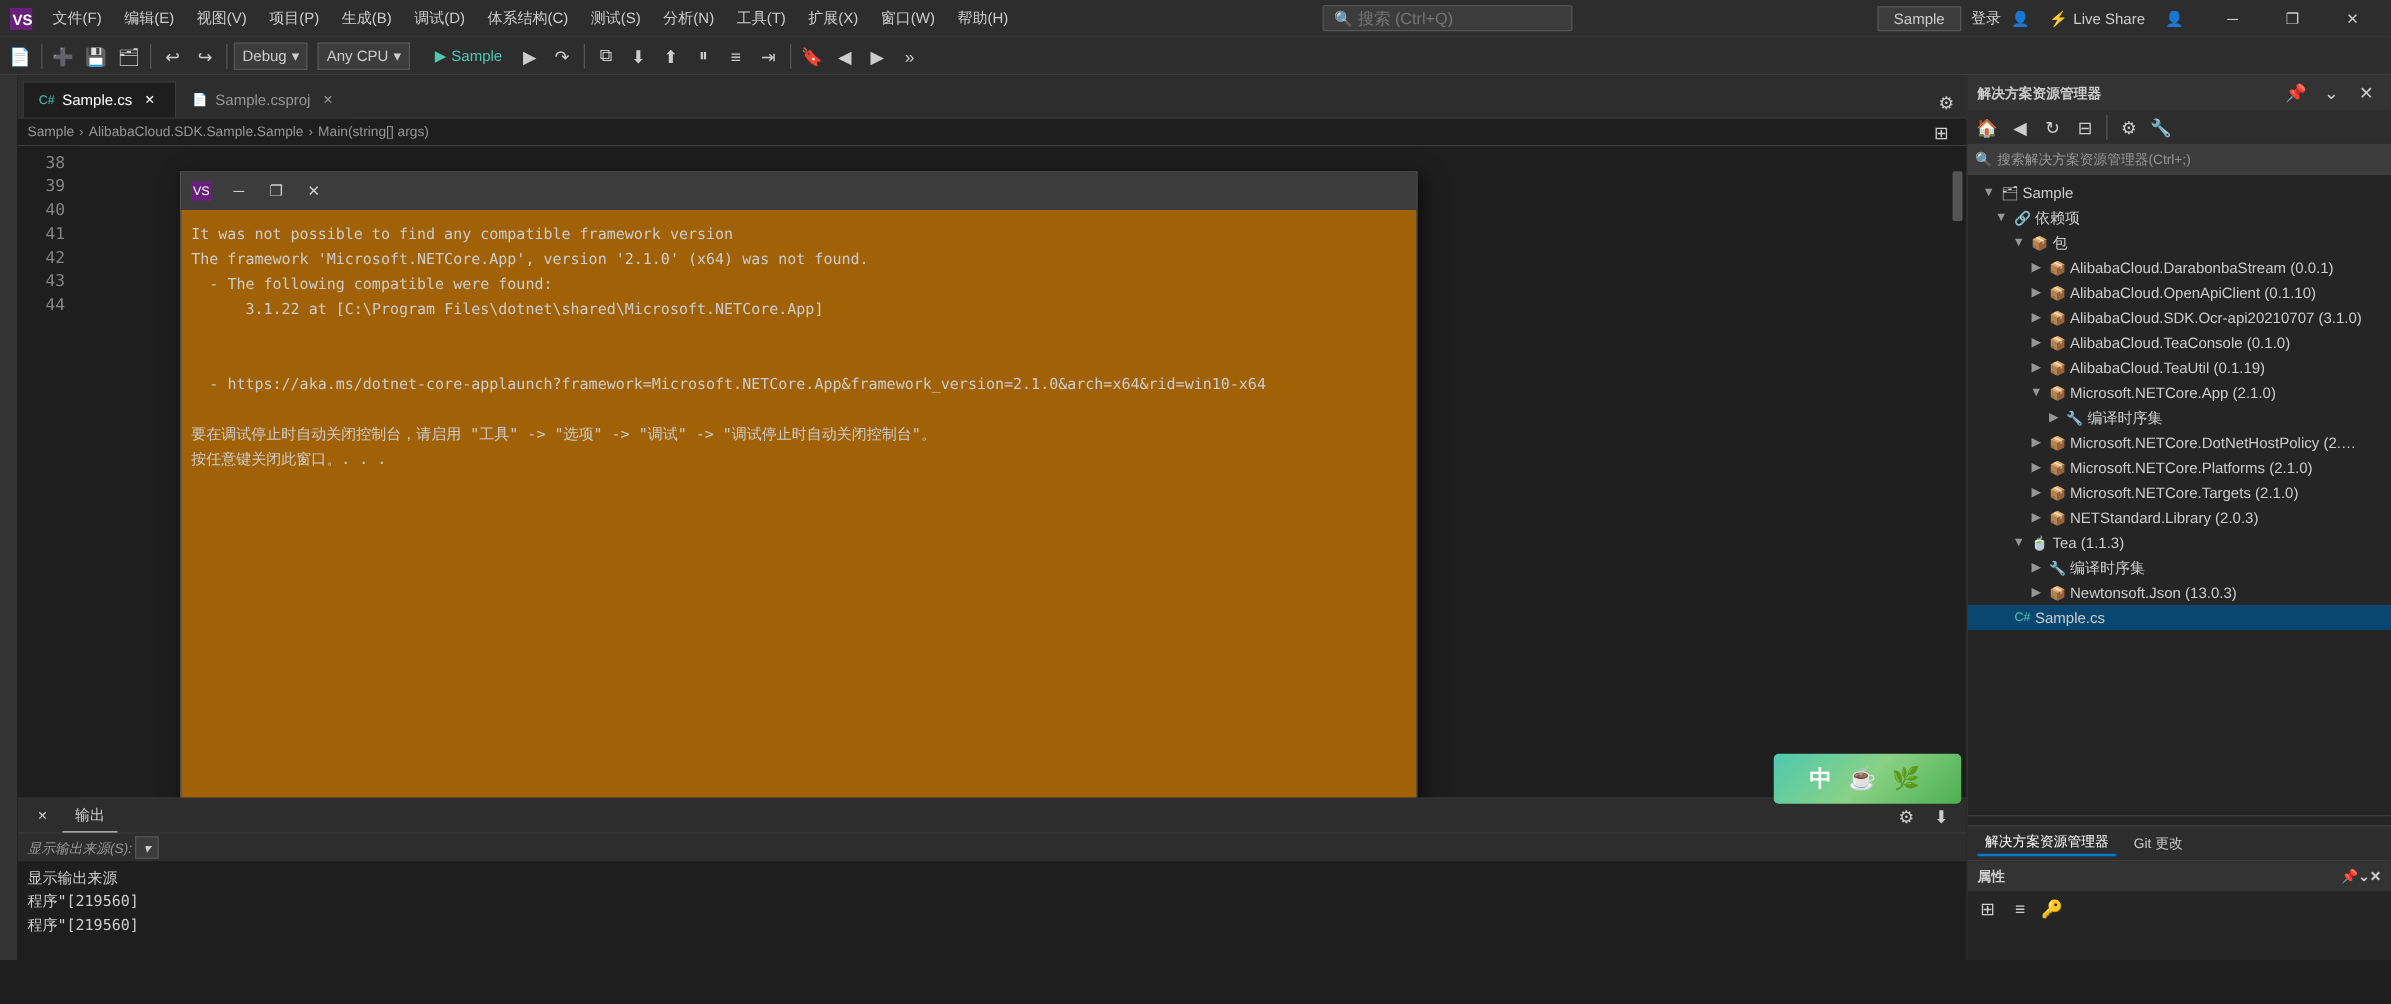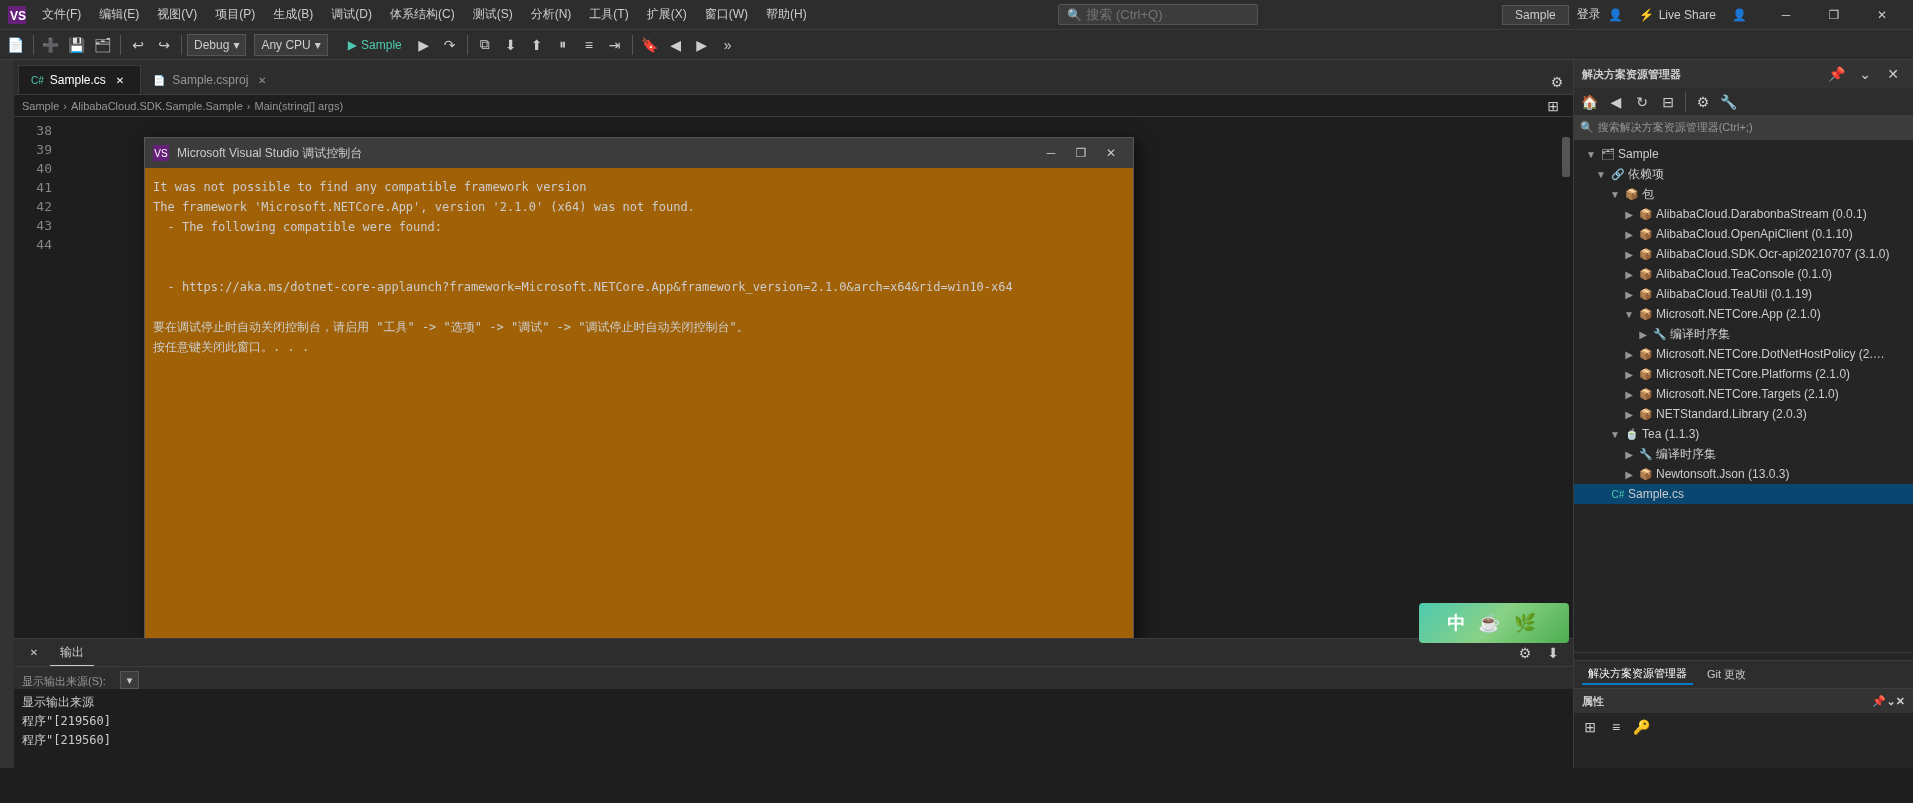"Microsoft Visual Studio 调试控制台" div.console-title-text { html: <div>Microsoft Visual Studio 调试控制台</div> -> none }
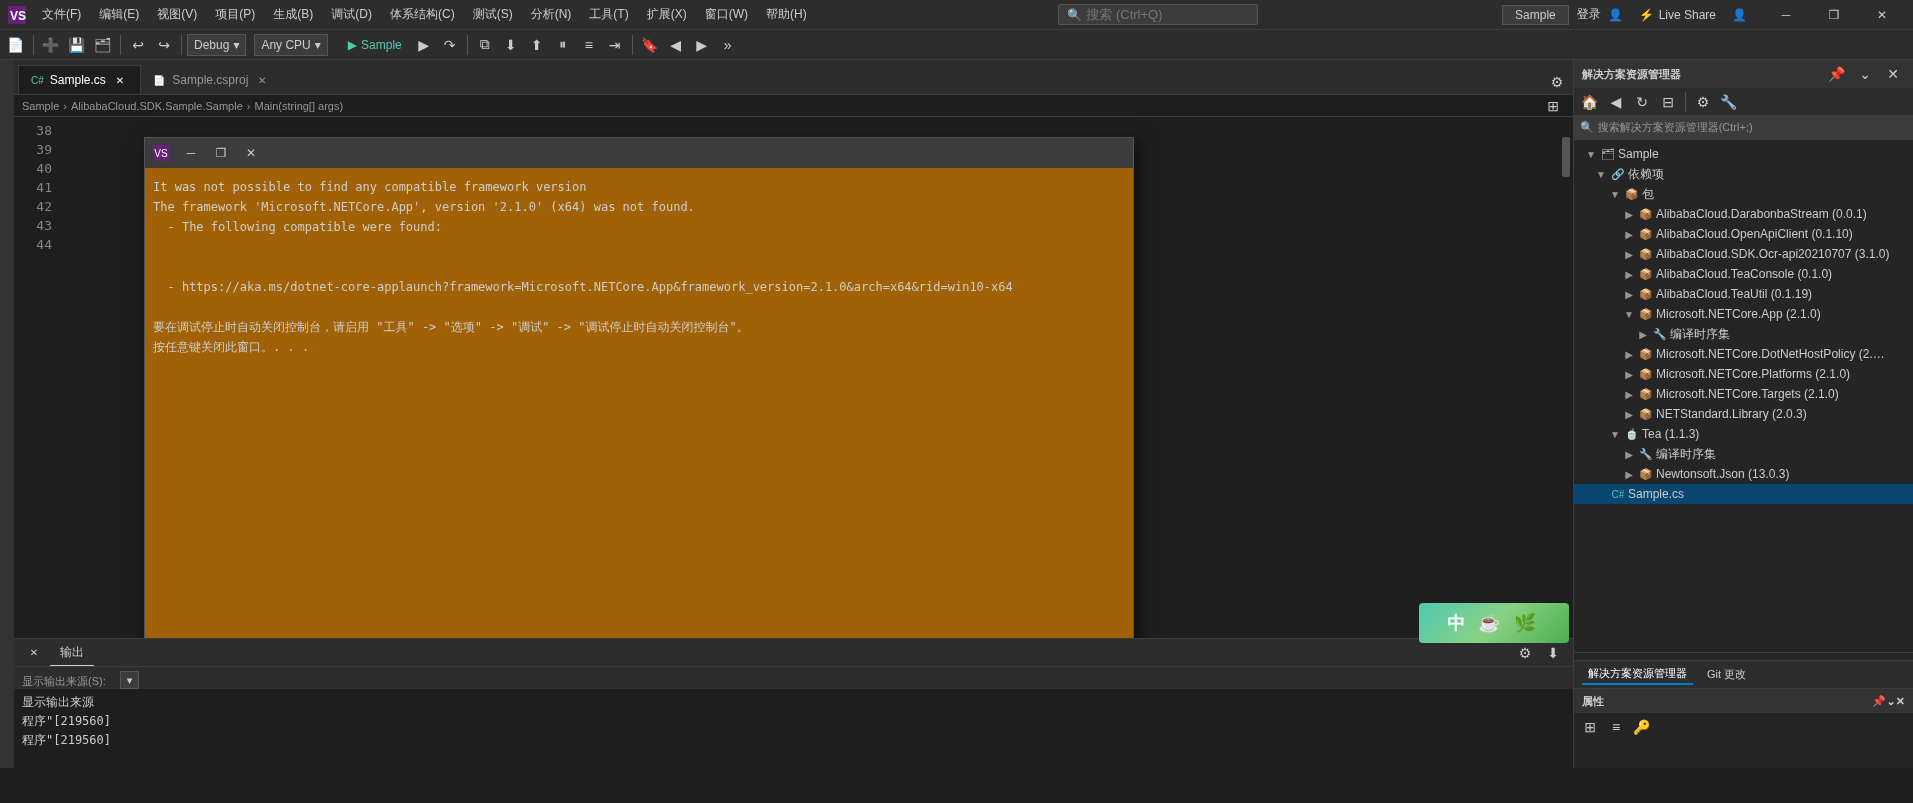"3.1.22 at [C:\Program" p { html: none -> <p> 3.1.22 at [C:\Program Files\dotnet\shared\Microsoft.NETCore.App]</p> }
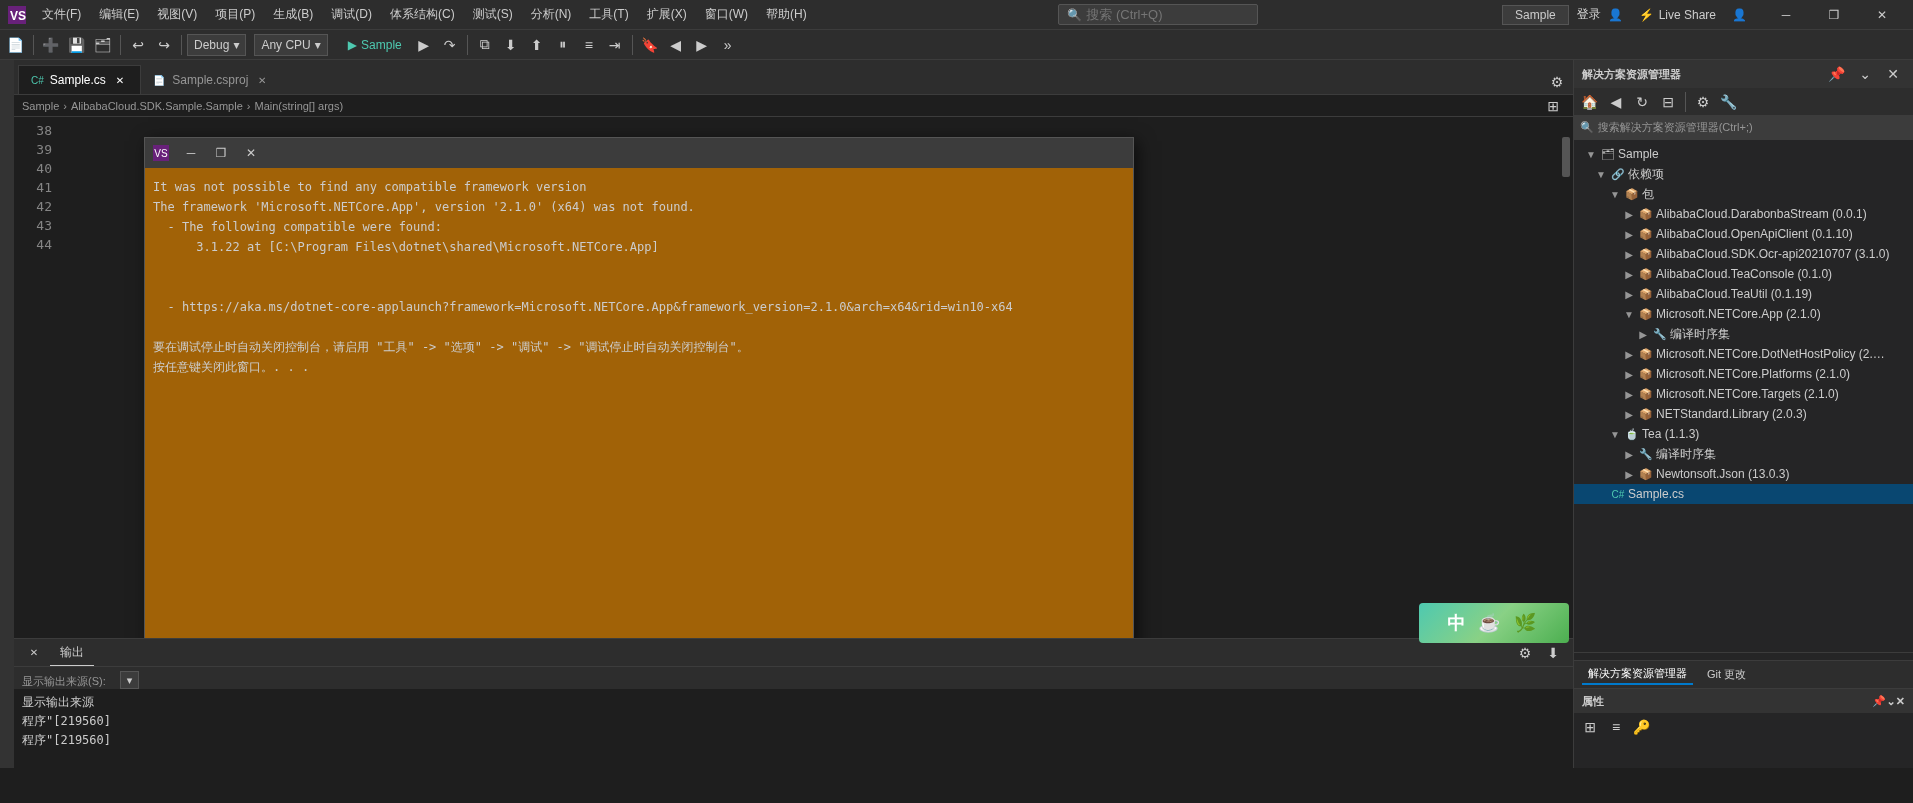"显示输出来源(S):" .output-toolbar { align-items: flex-end -> center; font-style: none -> italic; gap: 14px -> 2px }
